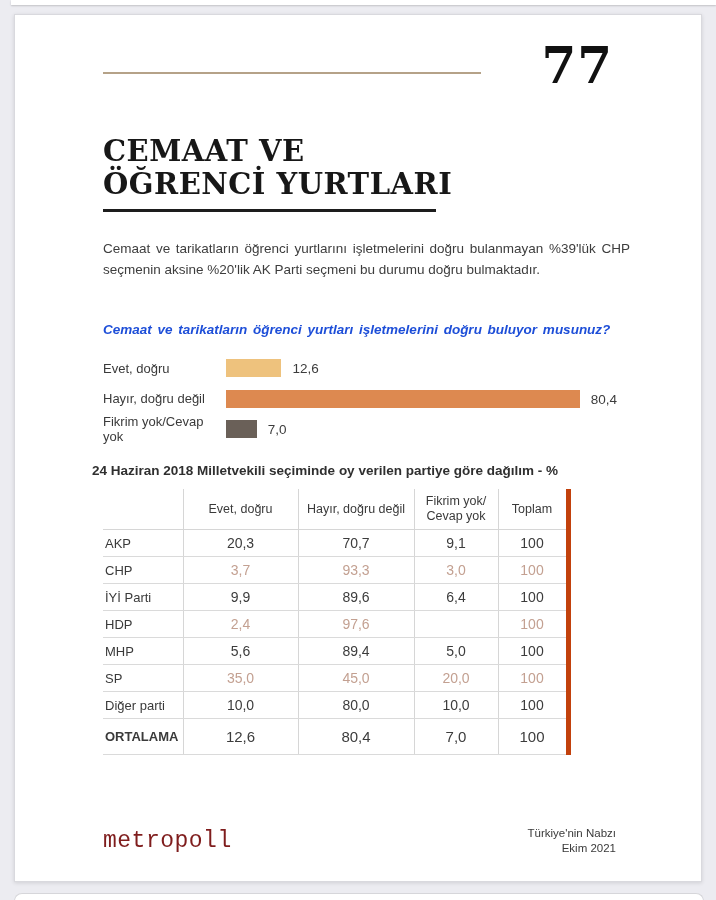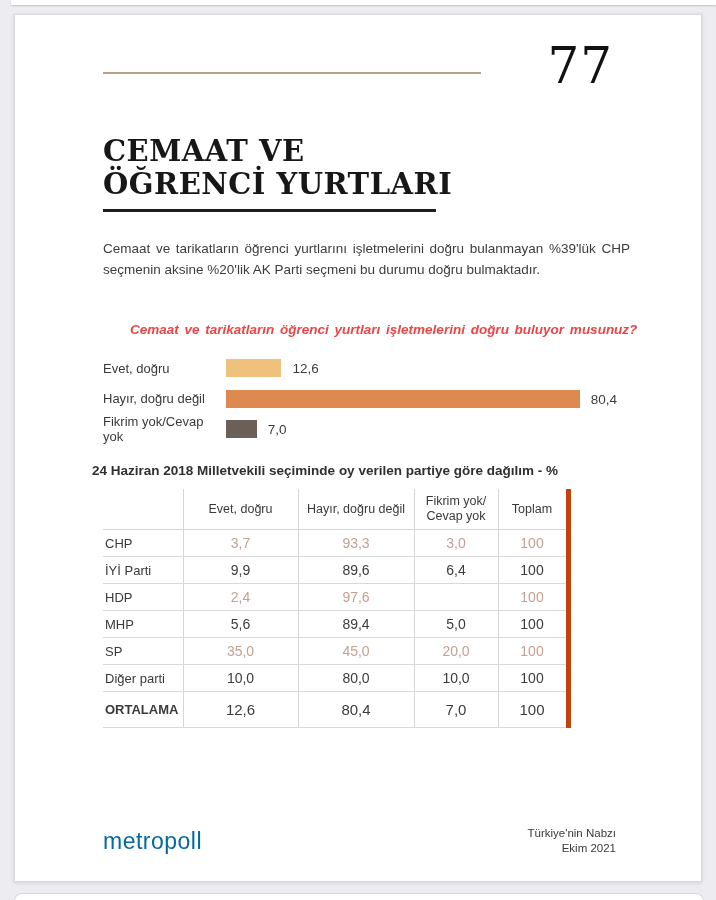"77" .page-number { font-weight: 400 -> 700 }
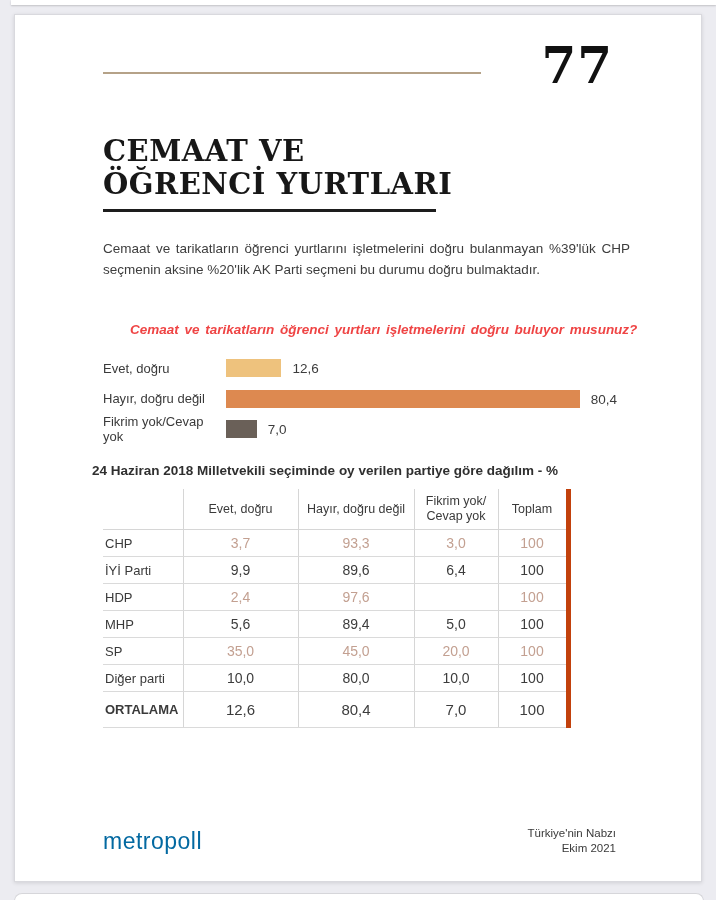"Cemaat ve tarikatların öğrenci yurtları" .question { color: #ef4444 -> #1d4ed8; margin-left: 27px -> none }
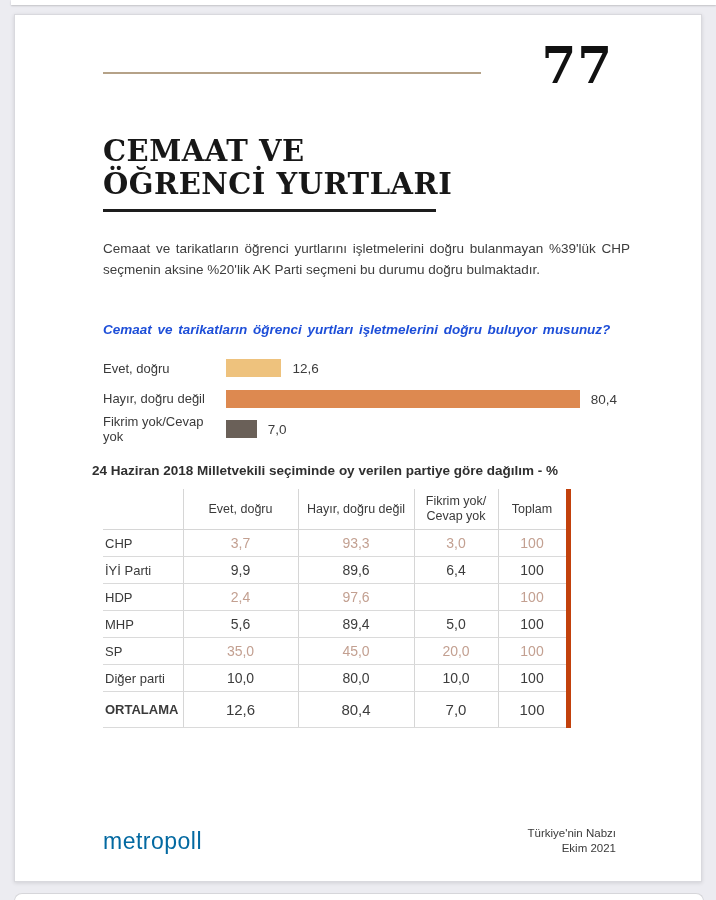"AKP" tr { html: none -> <tr> <td>AKP</td> <td>20,3</td> <td>70,7</td> <td>9,1</td> <td>100</td> </tr> }
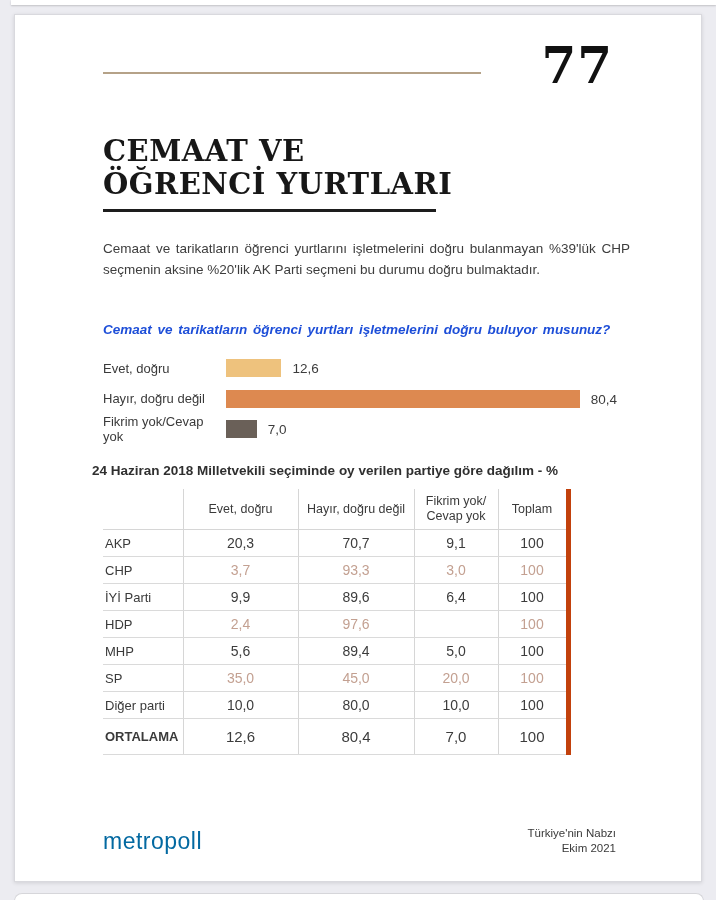"metropoll" .footer-logo { color: #0369a1 -> #7f1d1d; font-family: Liberation Sans, sans-serif -> Liberation Mono, monospace }
